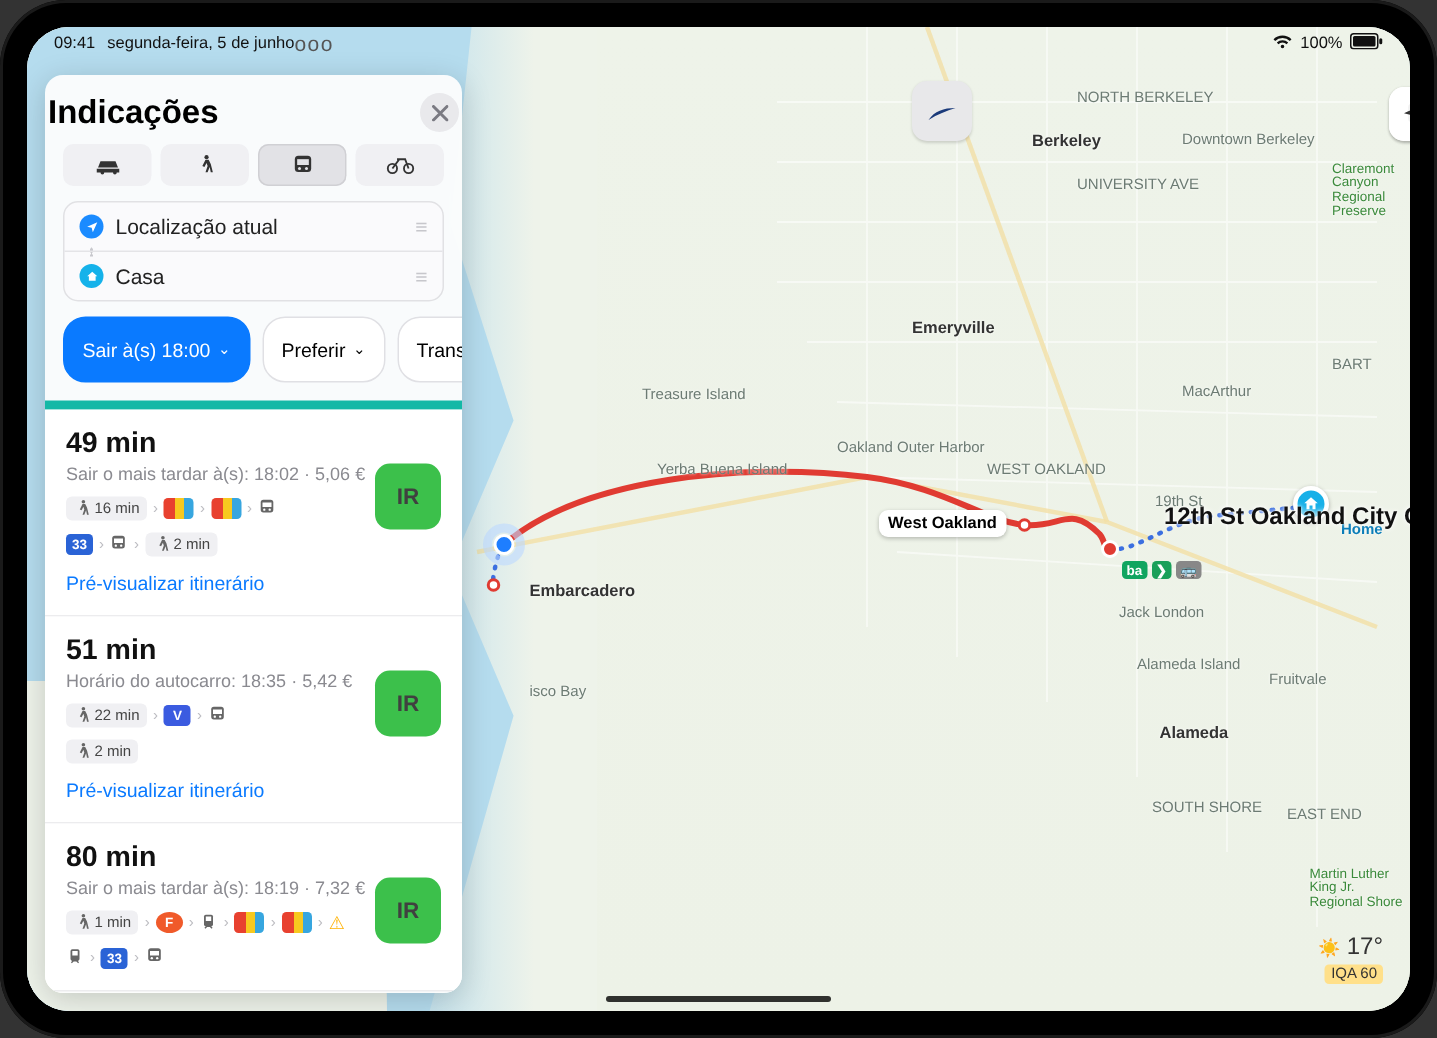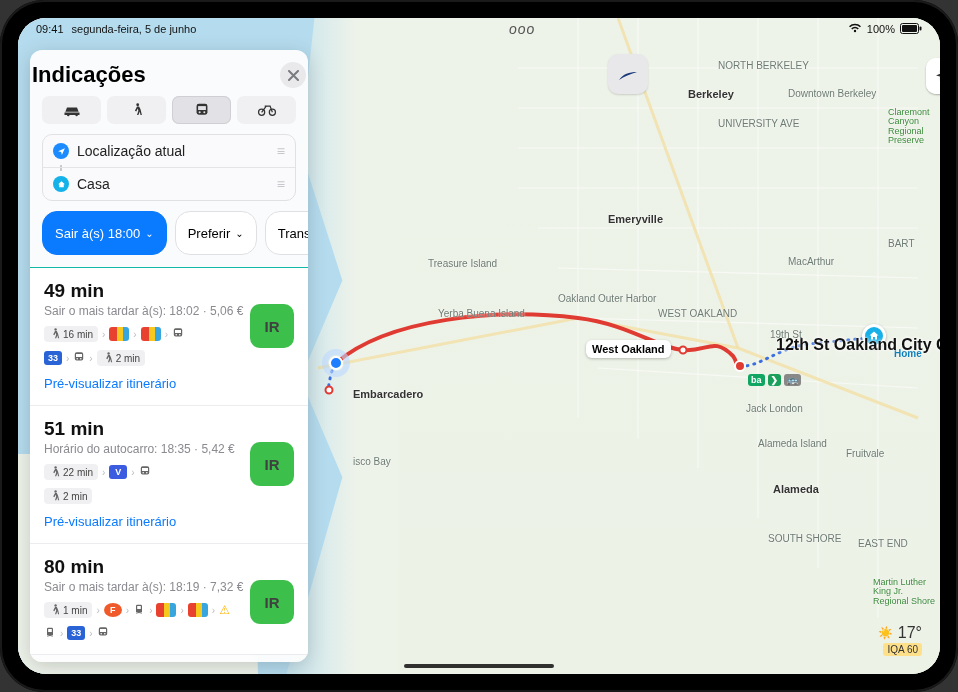"ooo" .sb-center { font-style: italic -> none; text-align: center -> left }
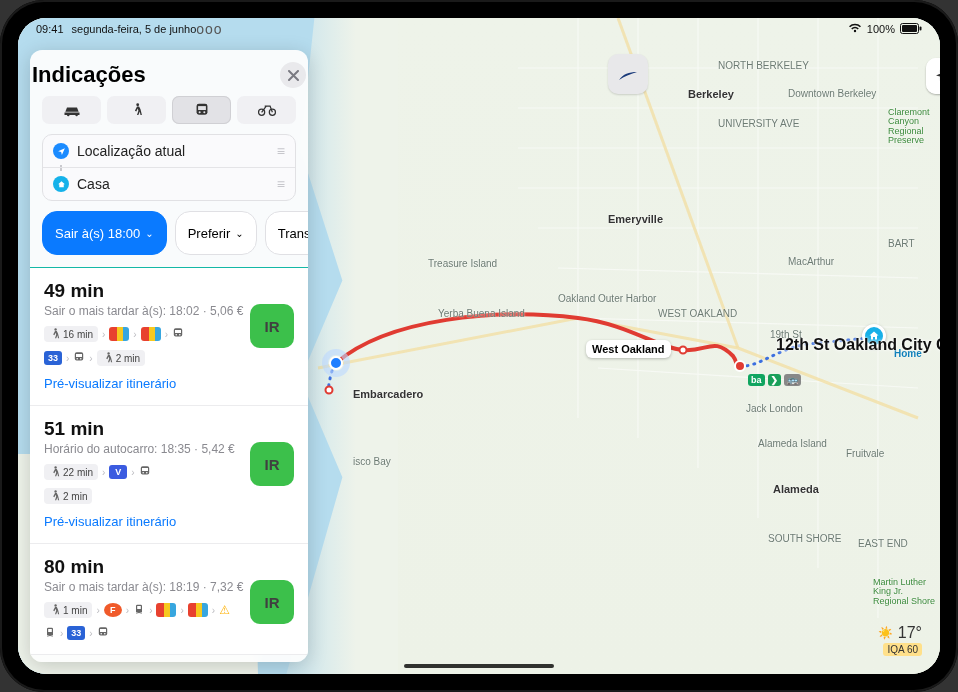"49 min" .routes { border-top: 1px solid #14b8a6 -> 6px solid #14b8a6 }
